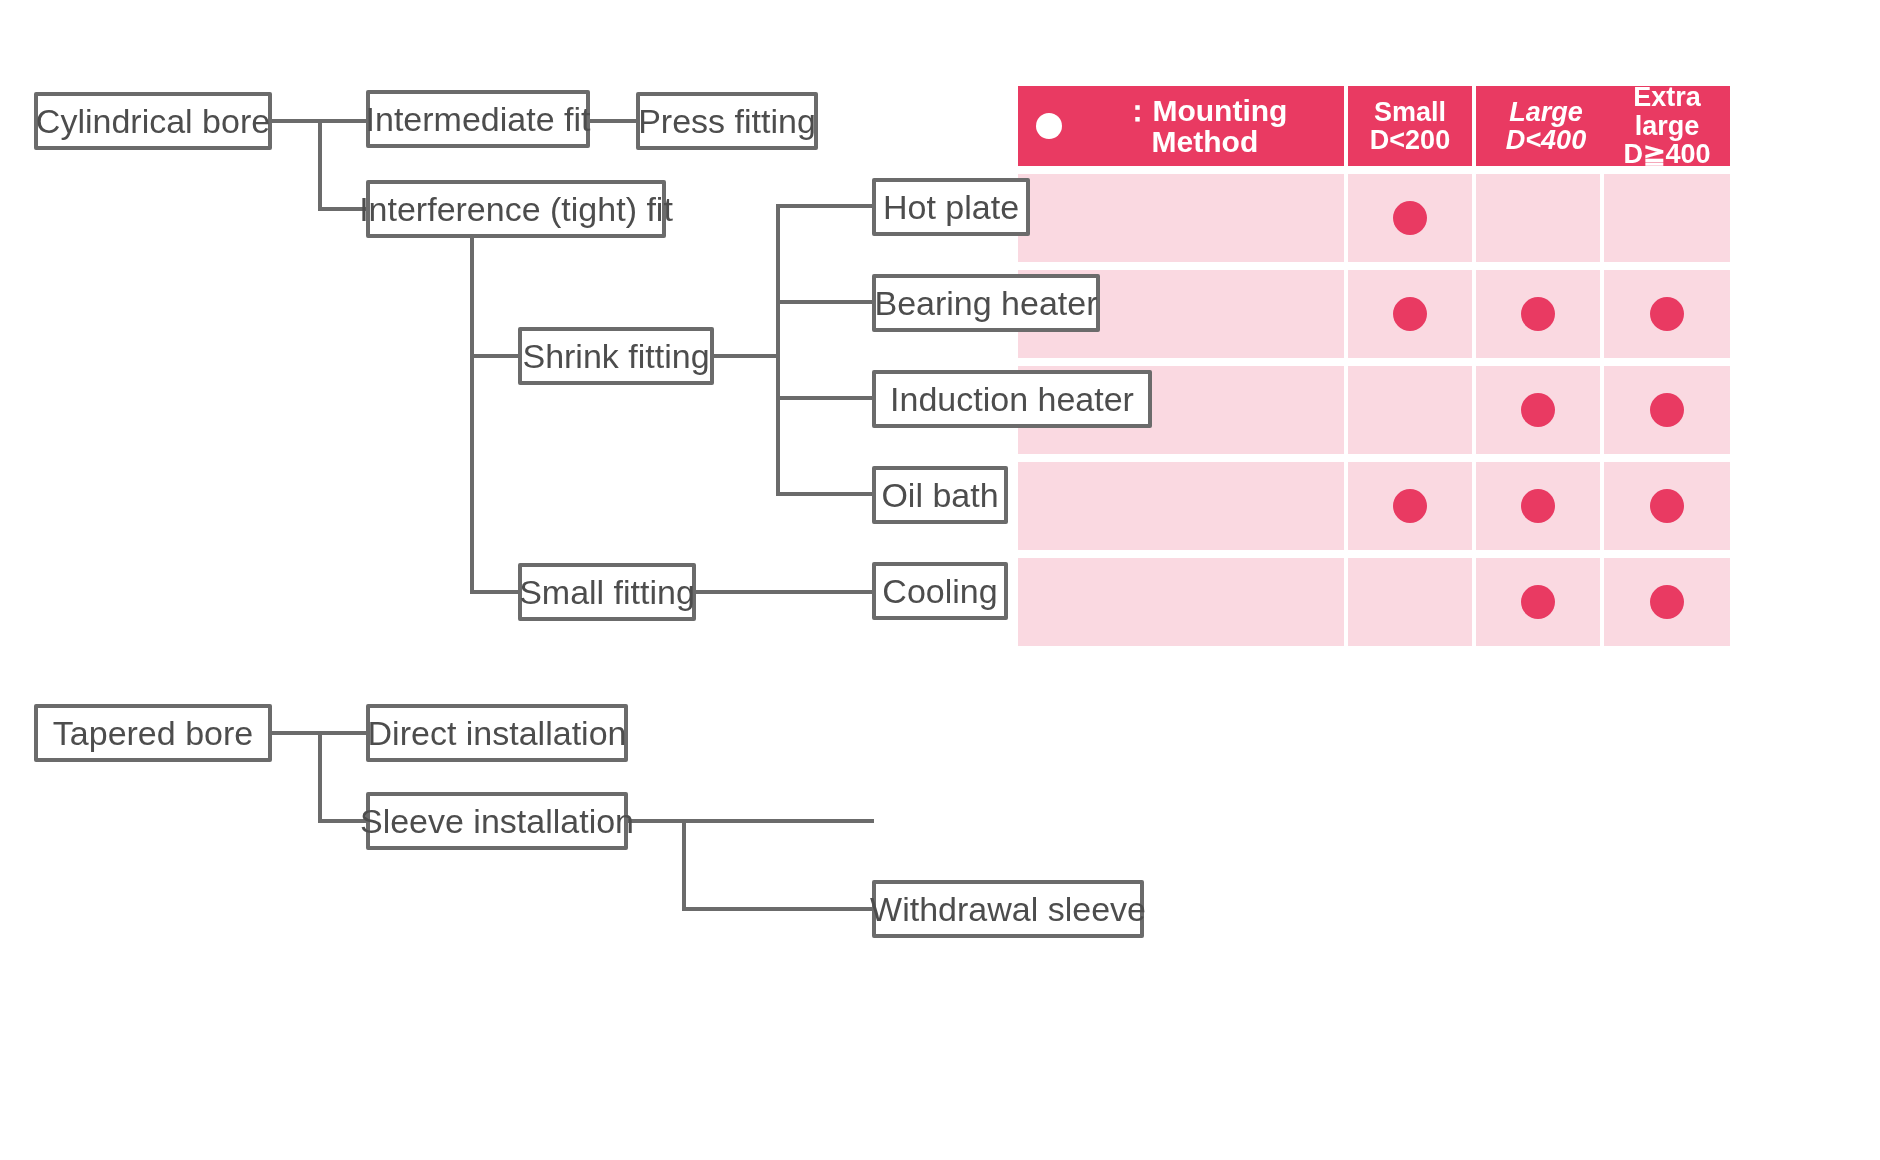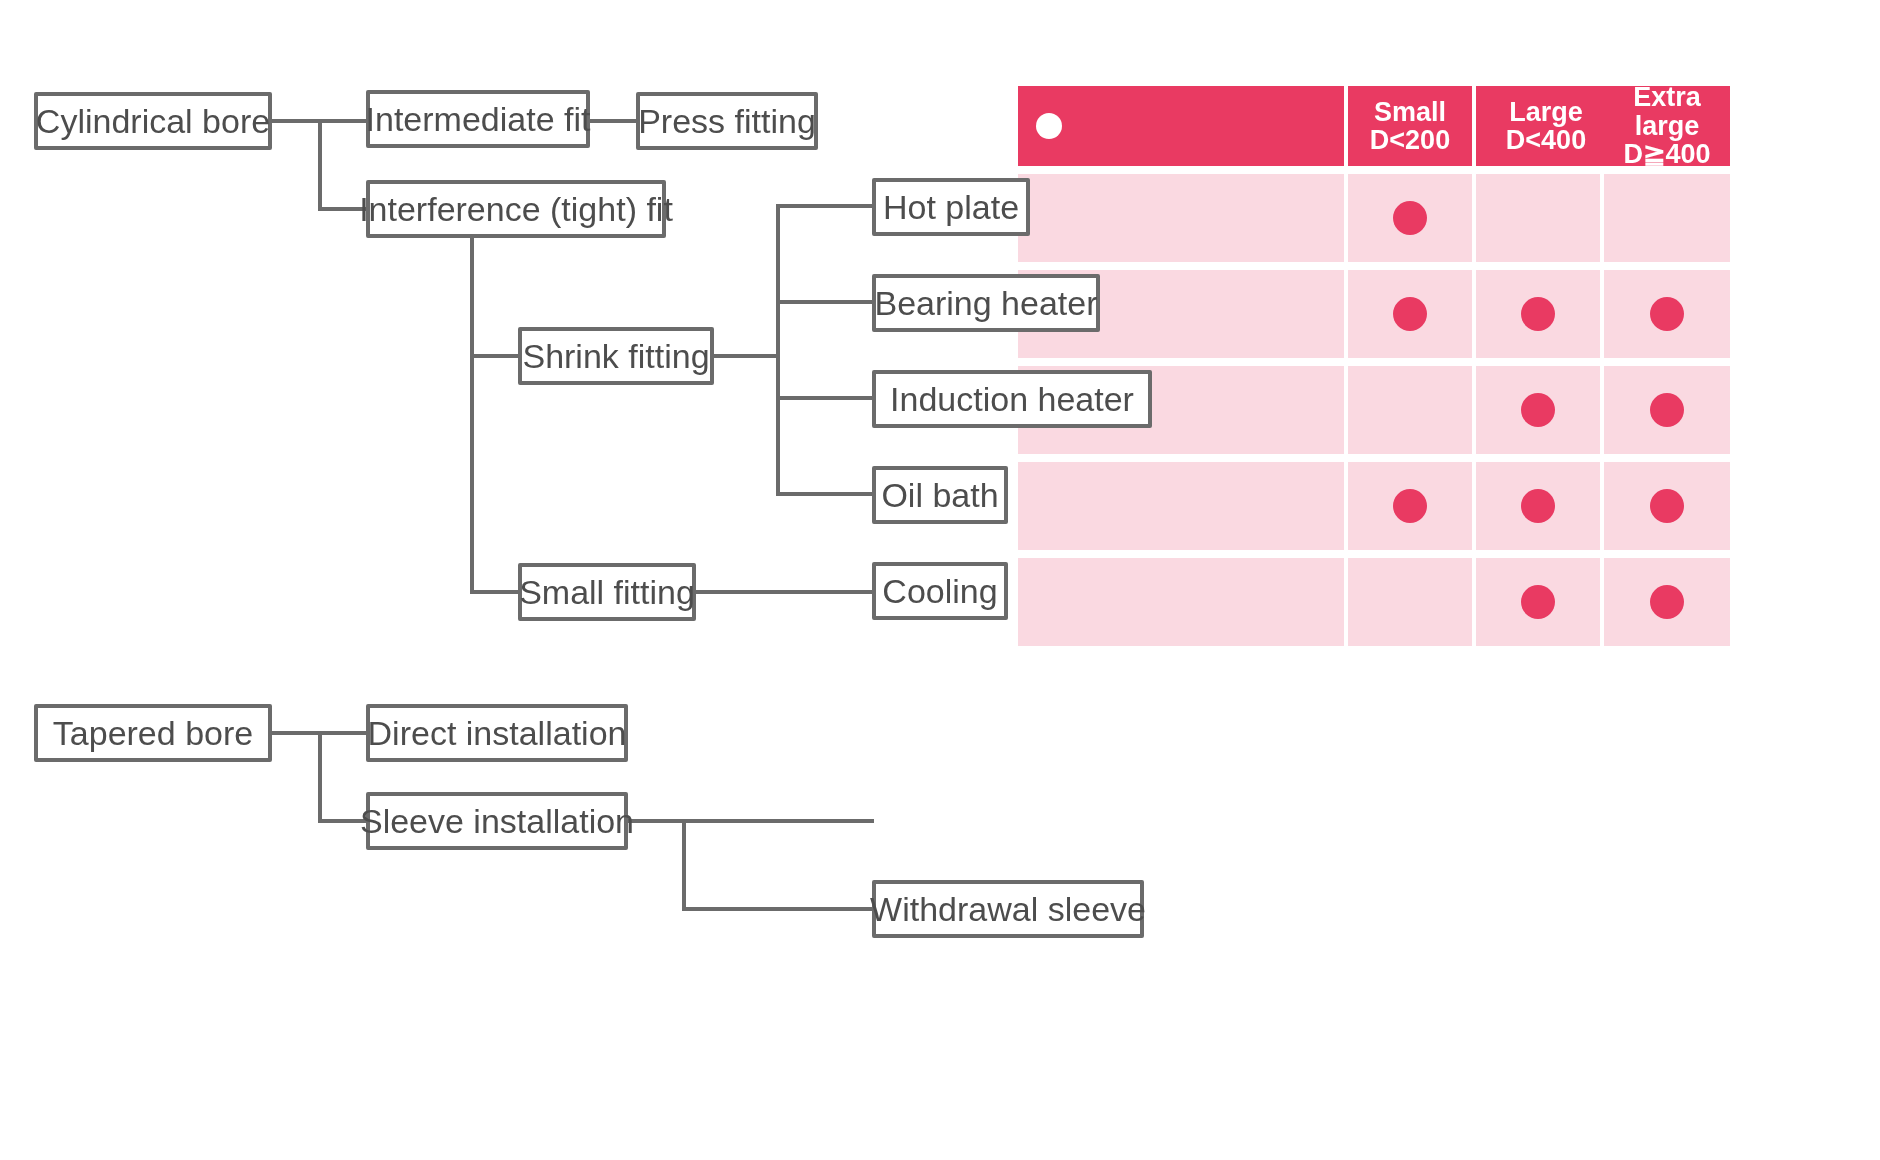"：Mounting Method" span { html: none -> <span>：Mounting Method</span> }
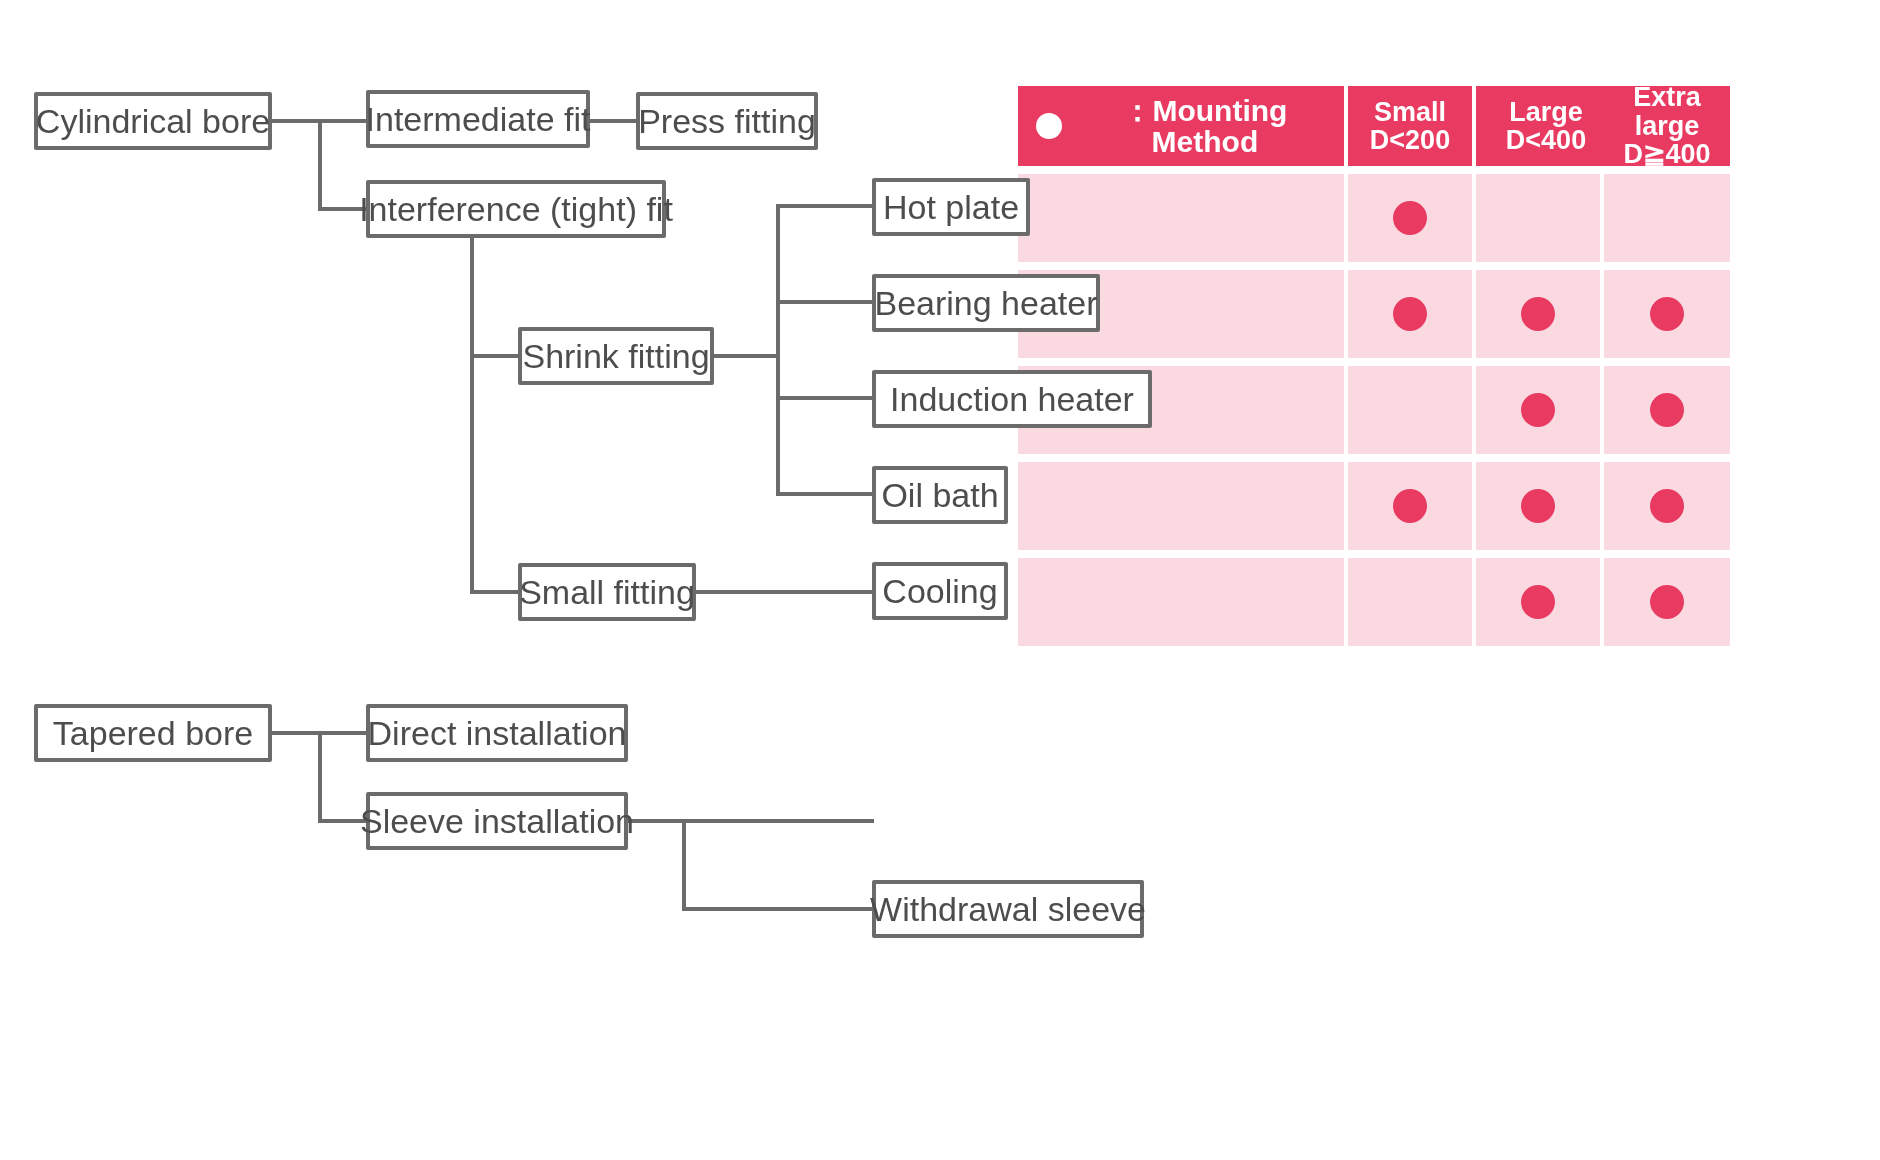"Large" .thead.c2 { font-style: none -> italic }
